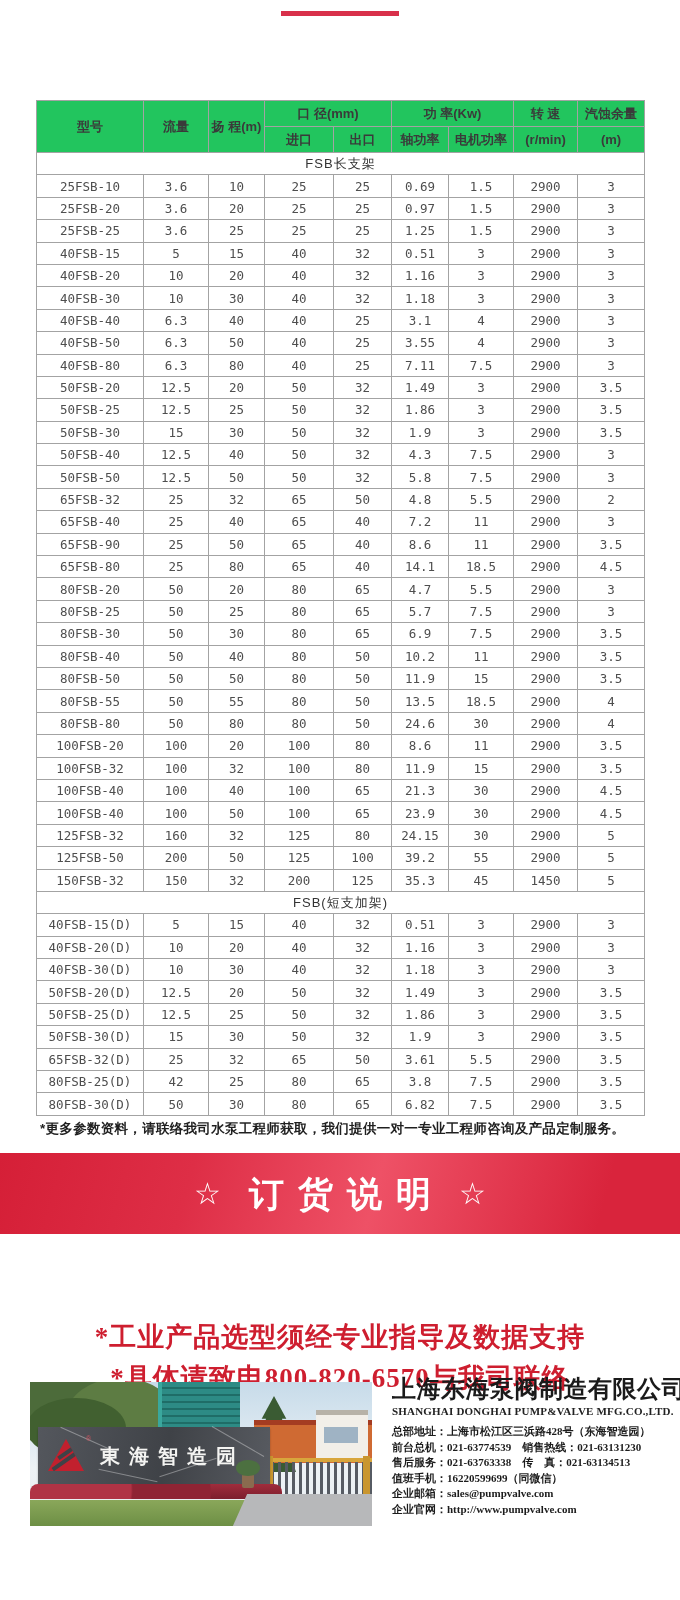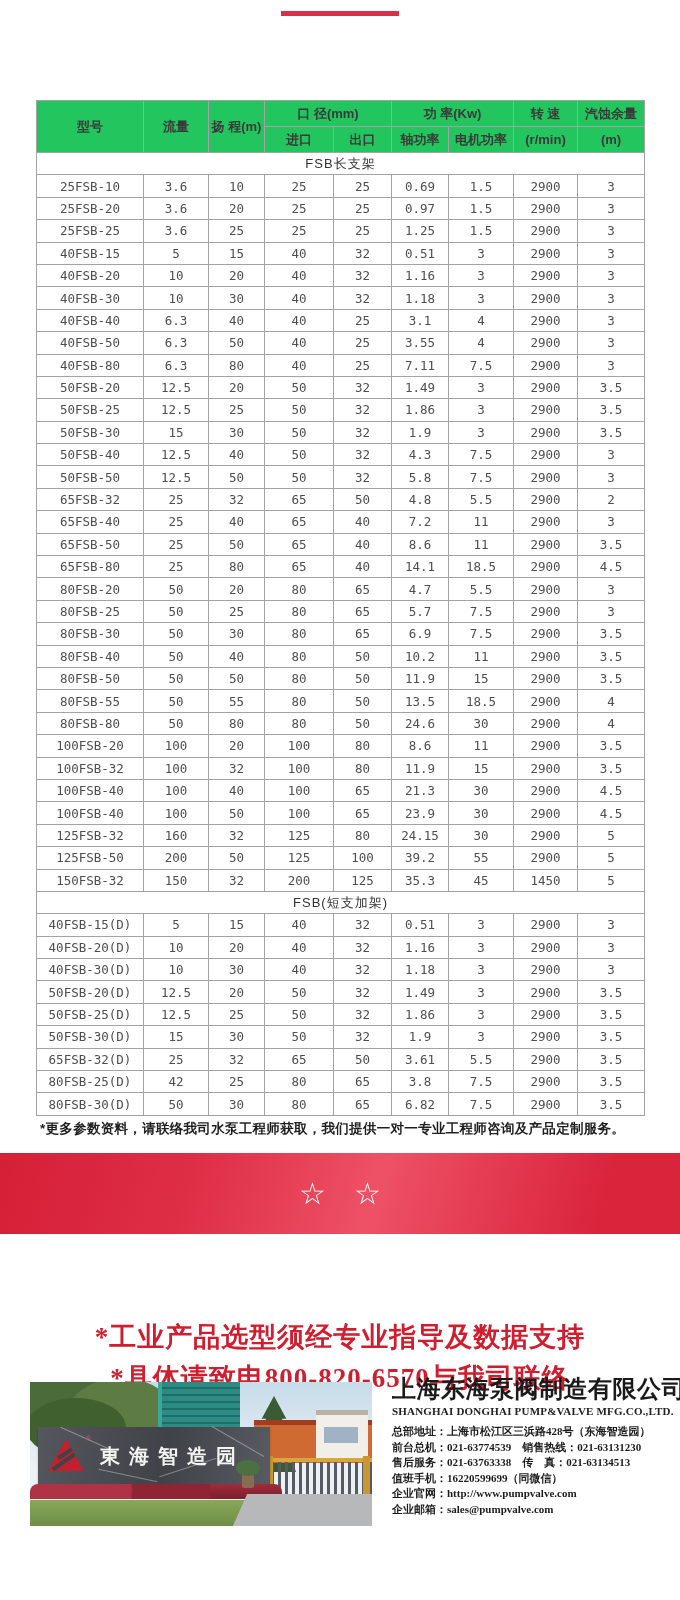"65FSB-50" td { text: 65FSB-50 -> 65FSB-90 }
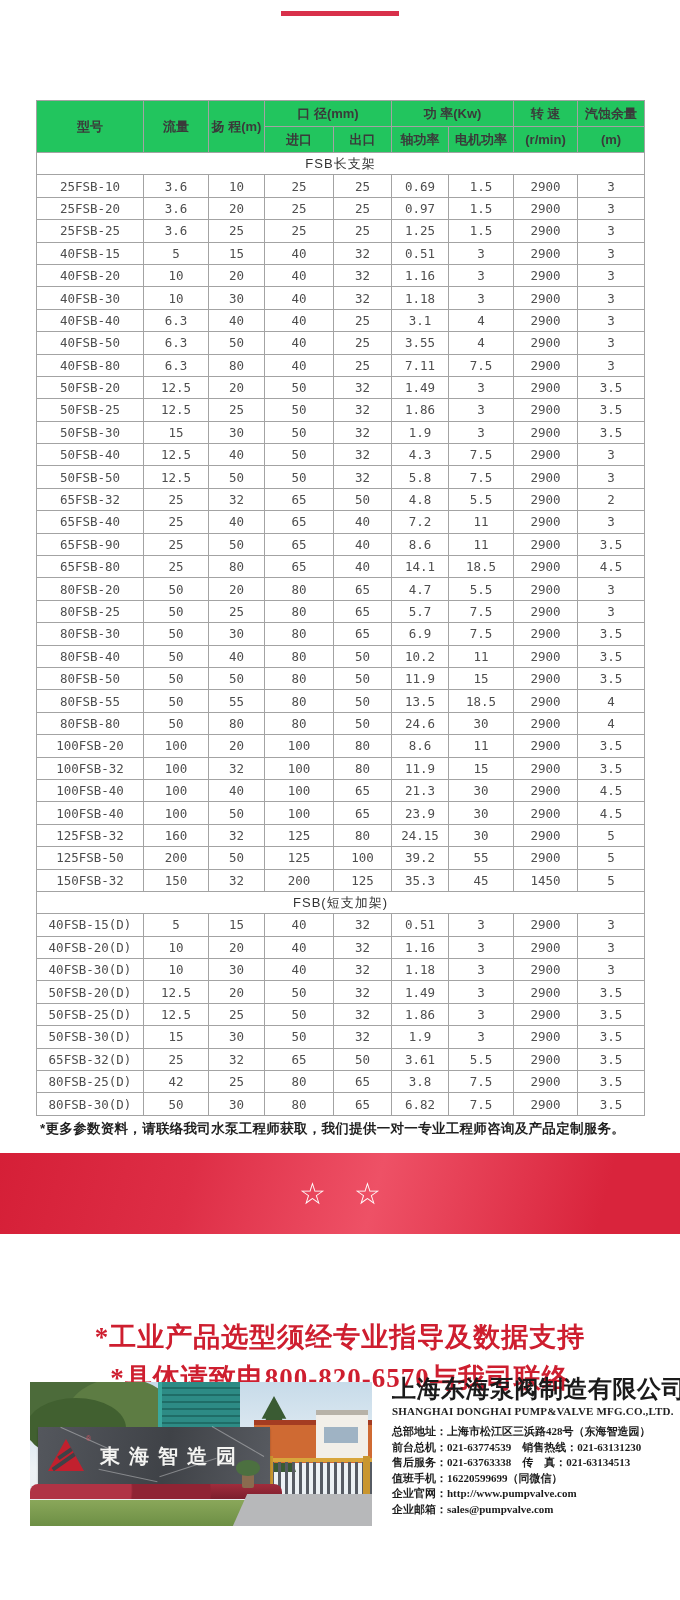"订货说明" span.banner-title { html: none -> <span>订货说明</span> }
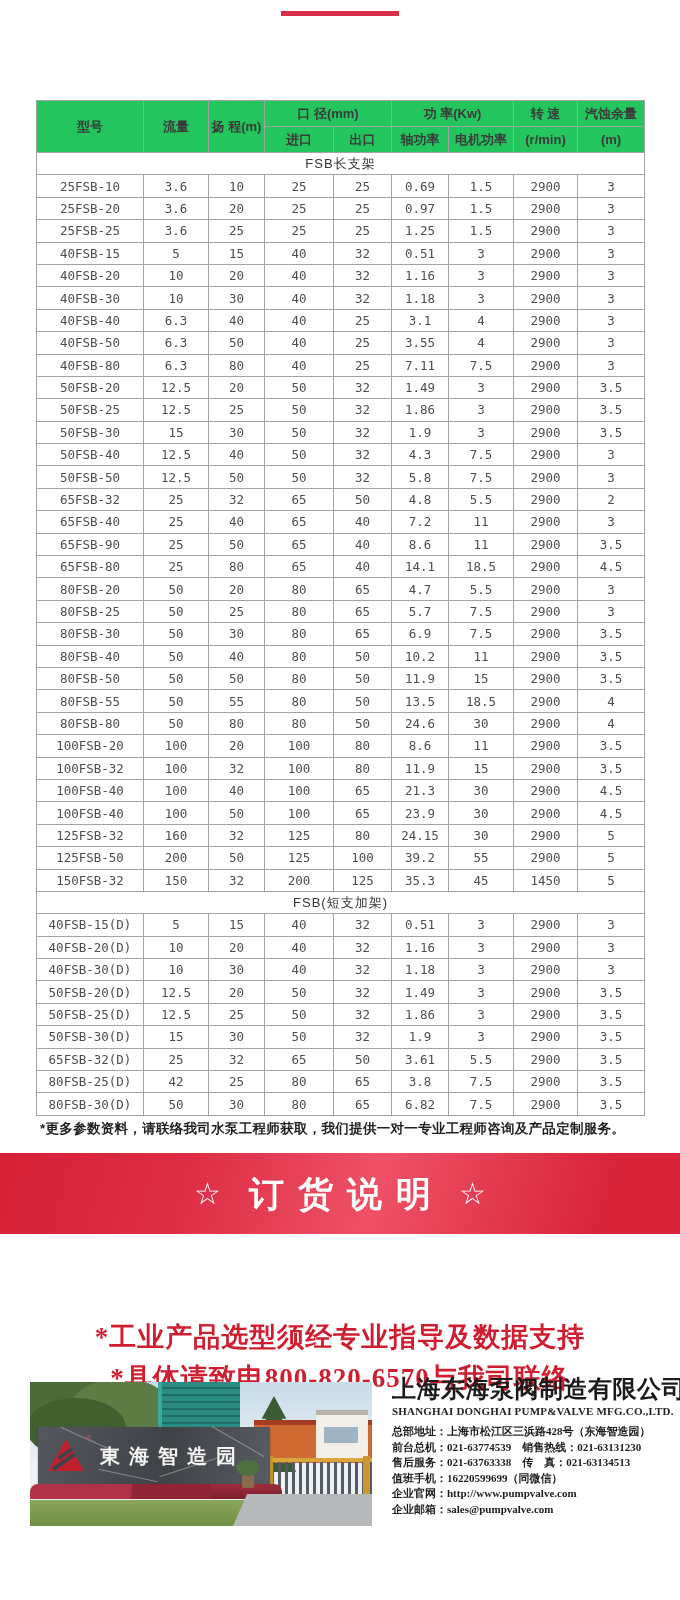"企业官网：http://www.pumpvalve.com" li { order: before "企业邮箱：sales@pumpvalve.com" -> after "企业邮箱：sales@pumpvalve.com" }
